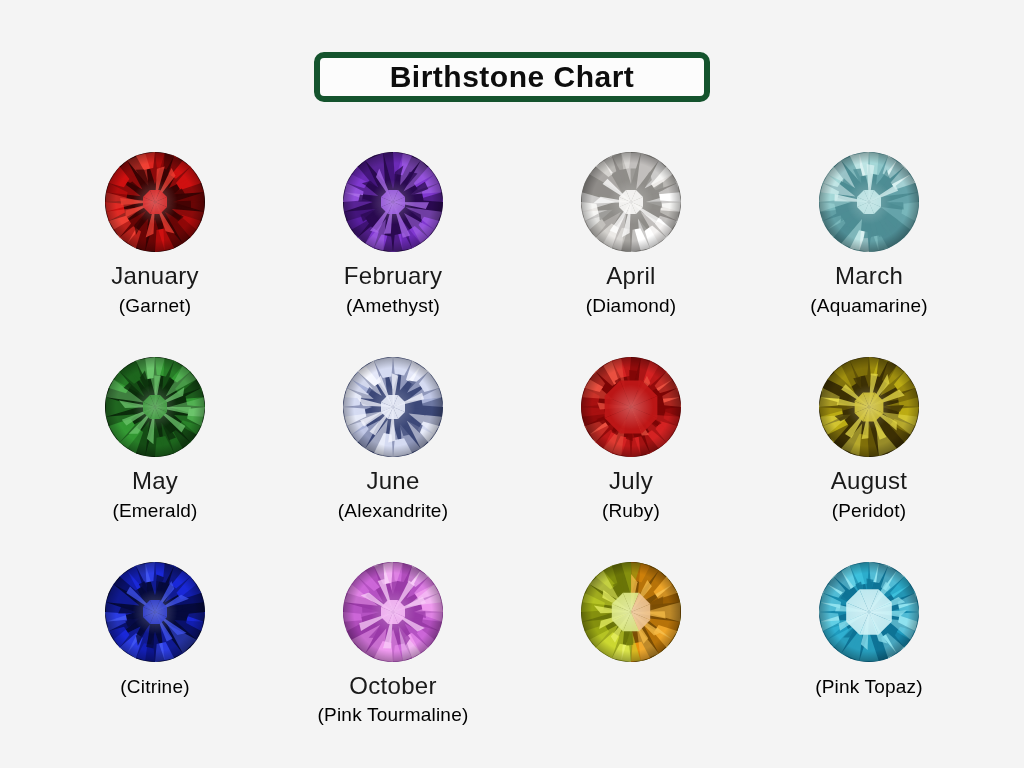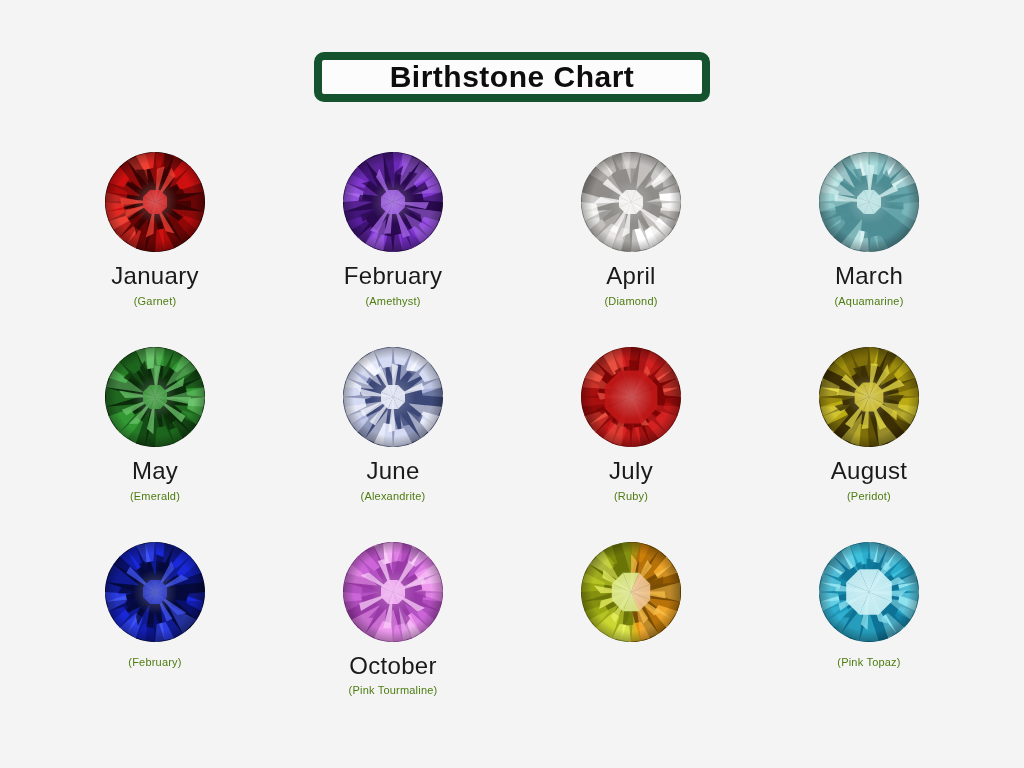"Birthstone Chart" .title-box { border: 8px solid #14532d -> 6px solid #14532d }
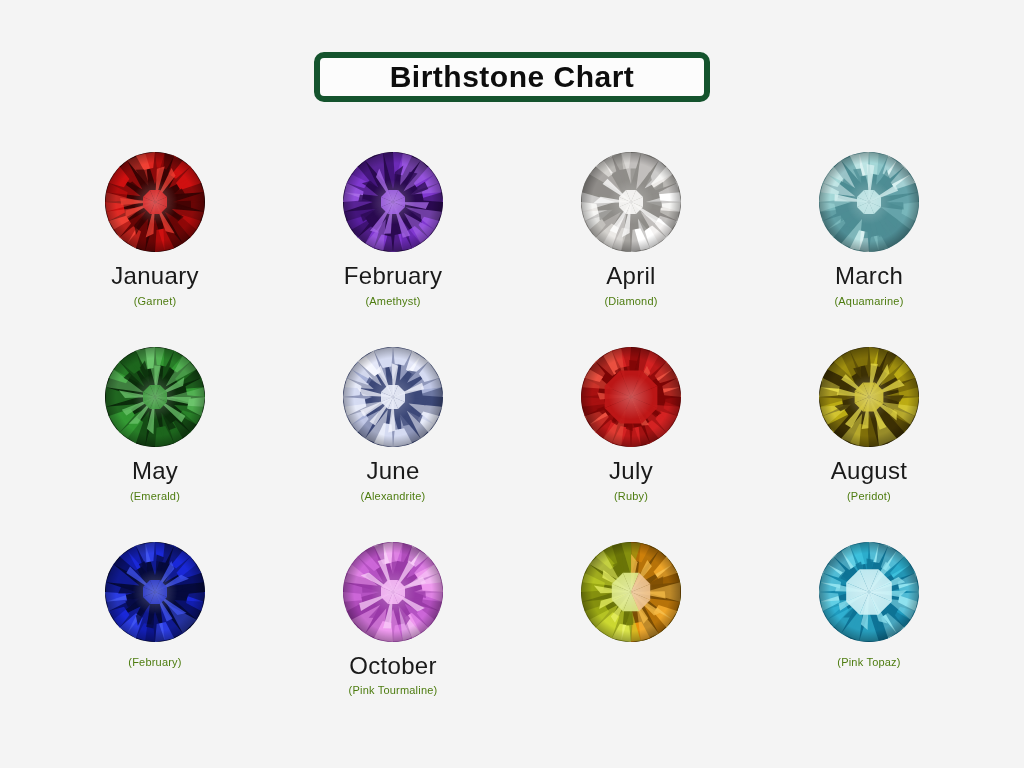"(Garnet)" .stone { color: #4d7c0f -> #000000; font-size: 11px -> 19px }
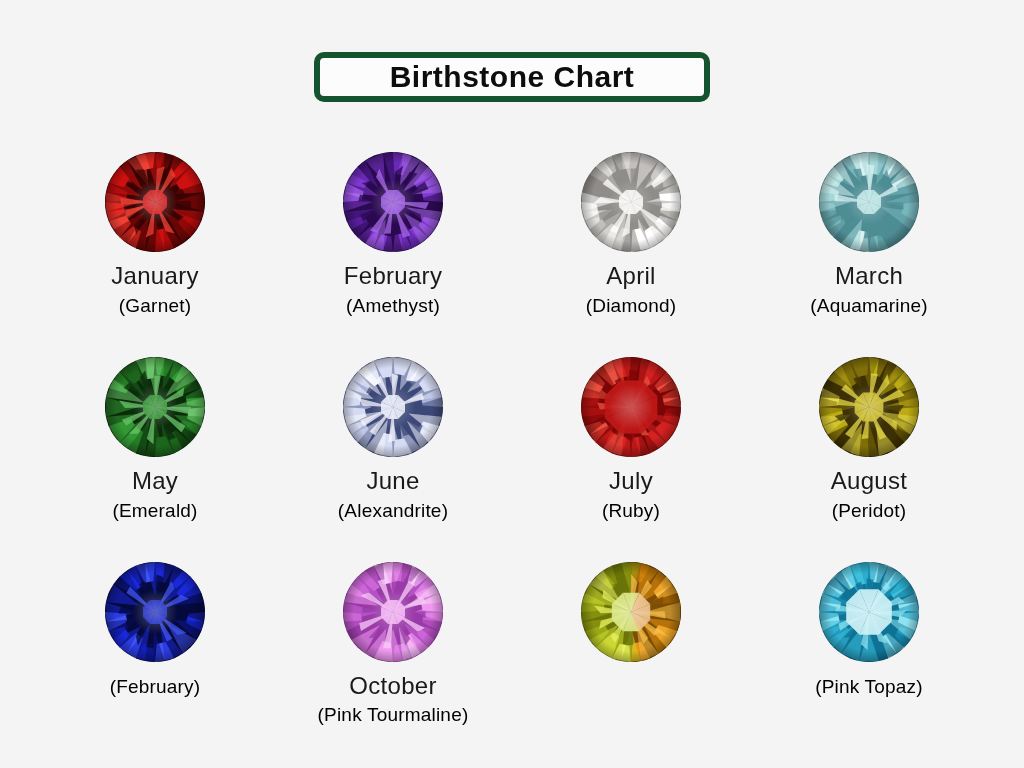"(February)" div.stone { text: February -> Citrine }
